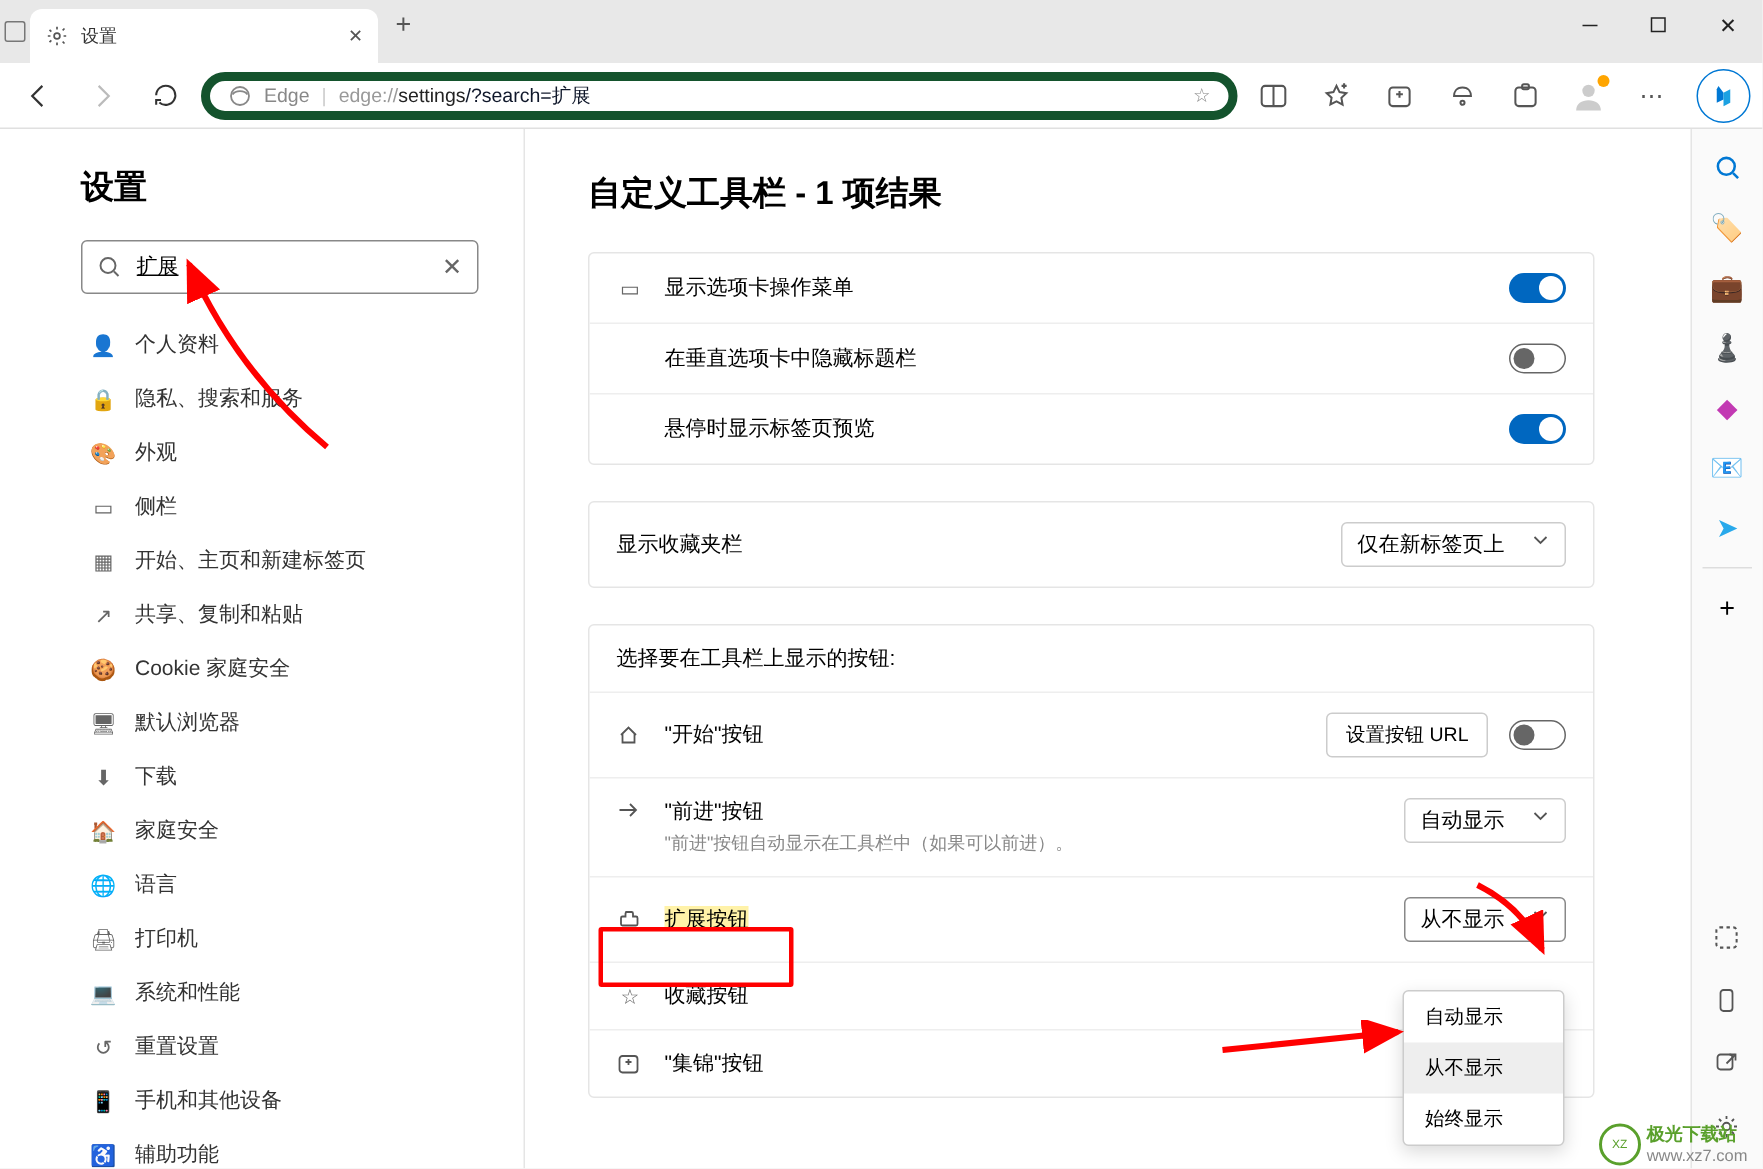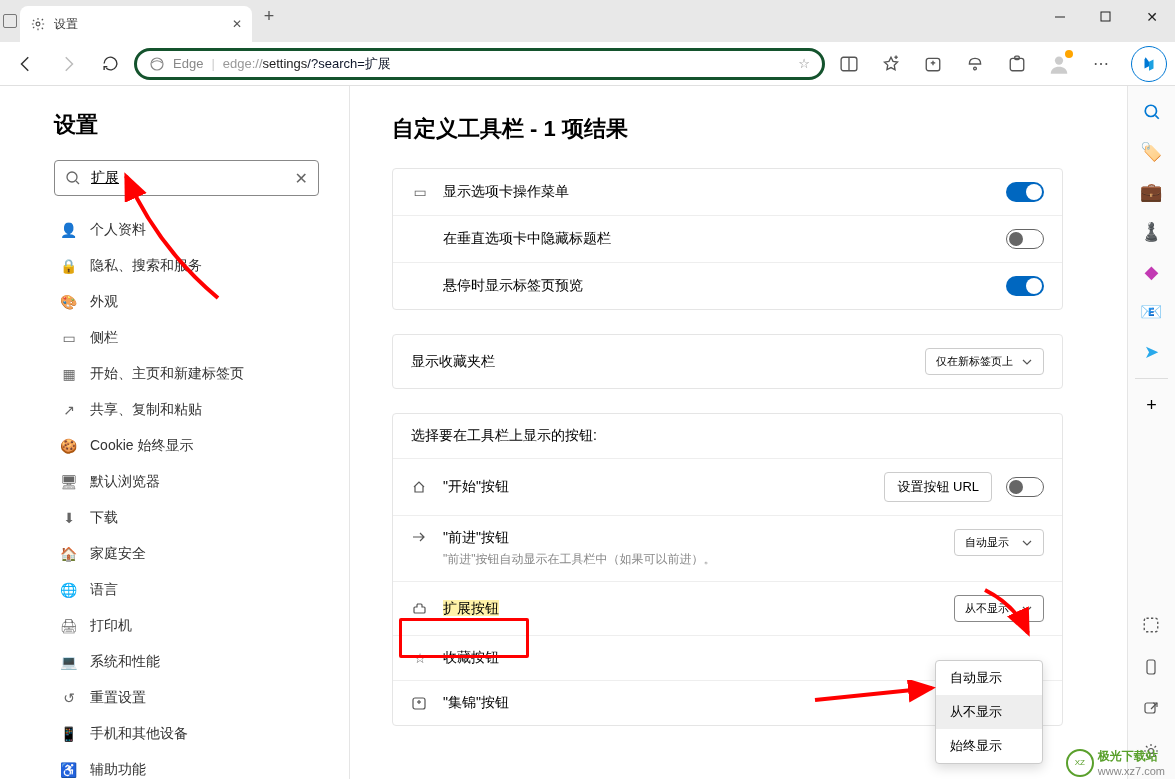"Edge" .addr-bar { border: 3px solid #14532d -> 6px solid #14532d }
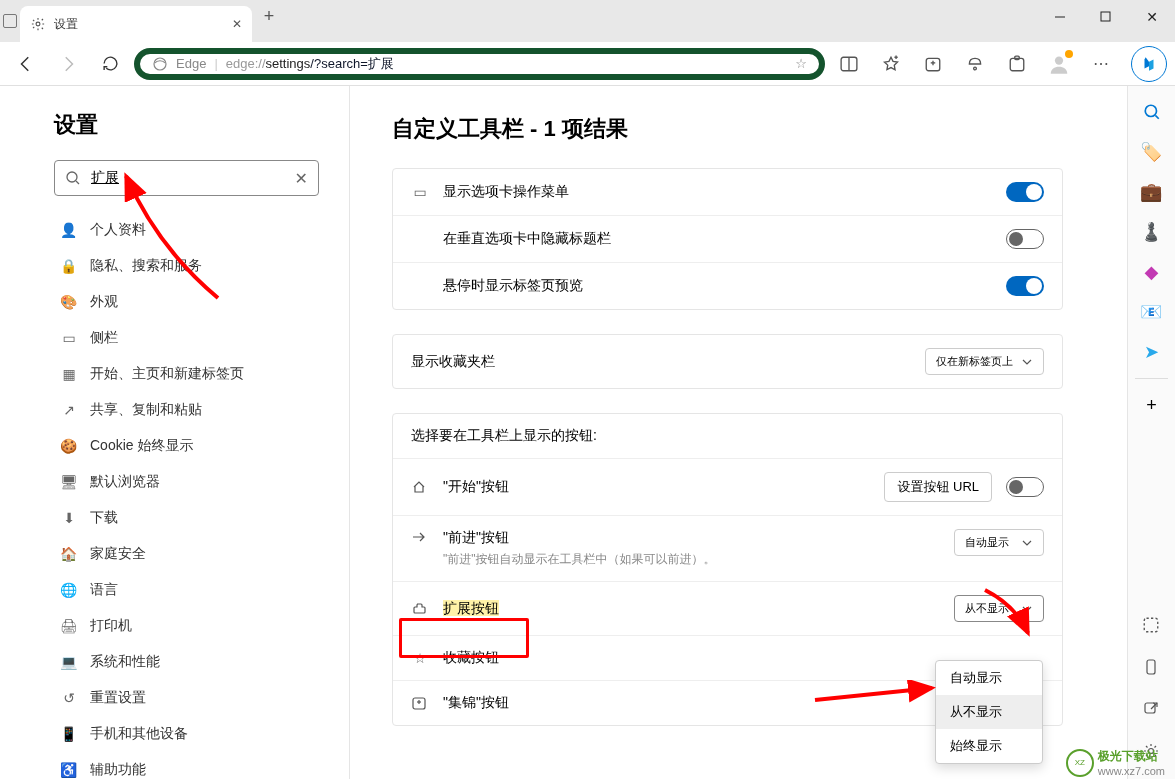"仅在新标签页上" .dropdown { align-items: center -> flex-start; font-size: 11px -> 14px; gap: 8px -> 18px }
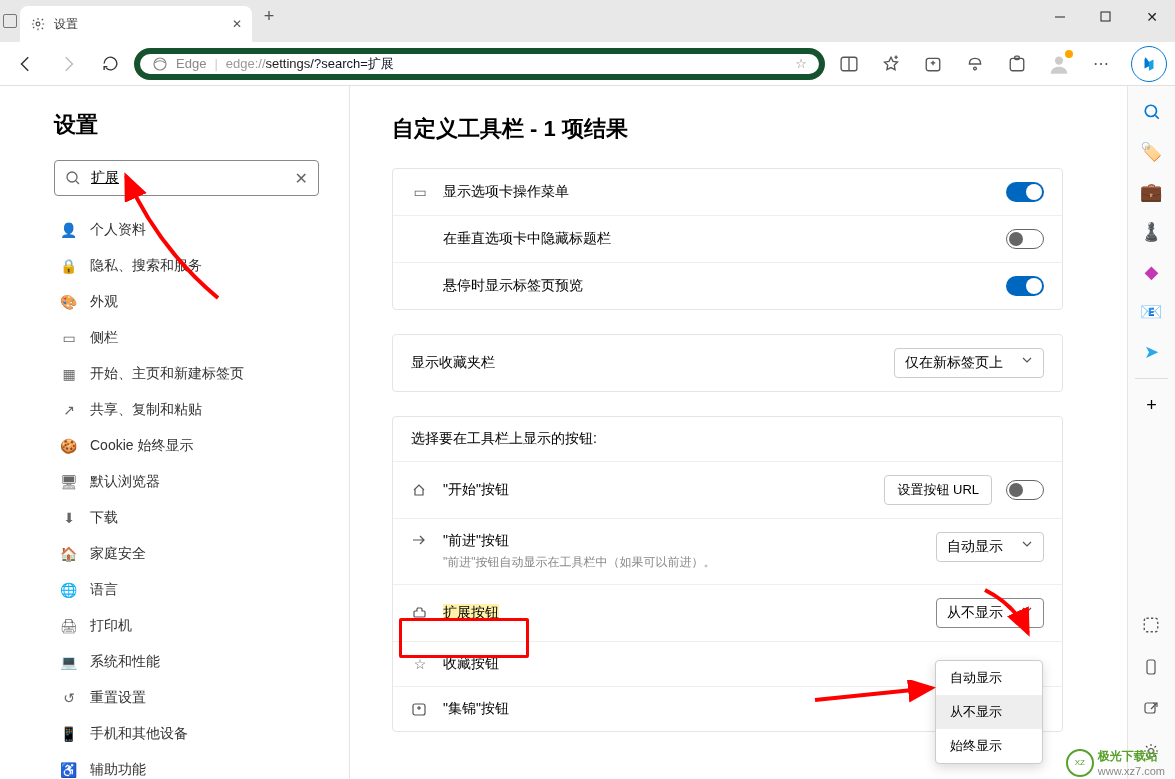"Cookie 始终显示" span { text: 始终显示 -> 家庭安全 }
